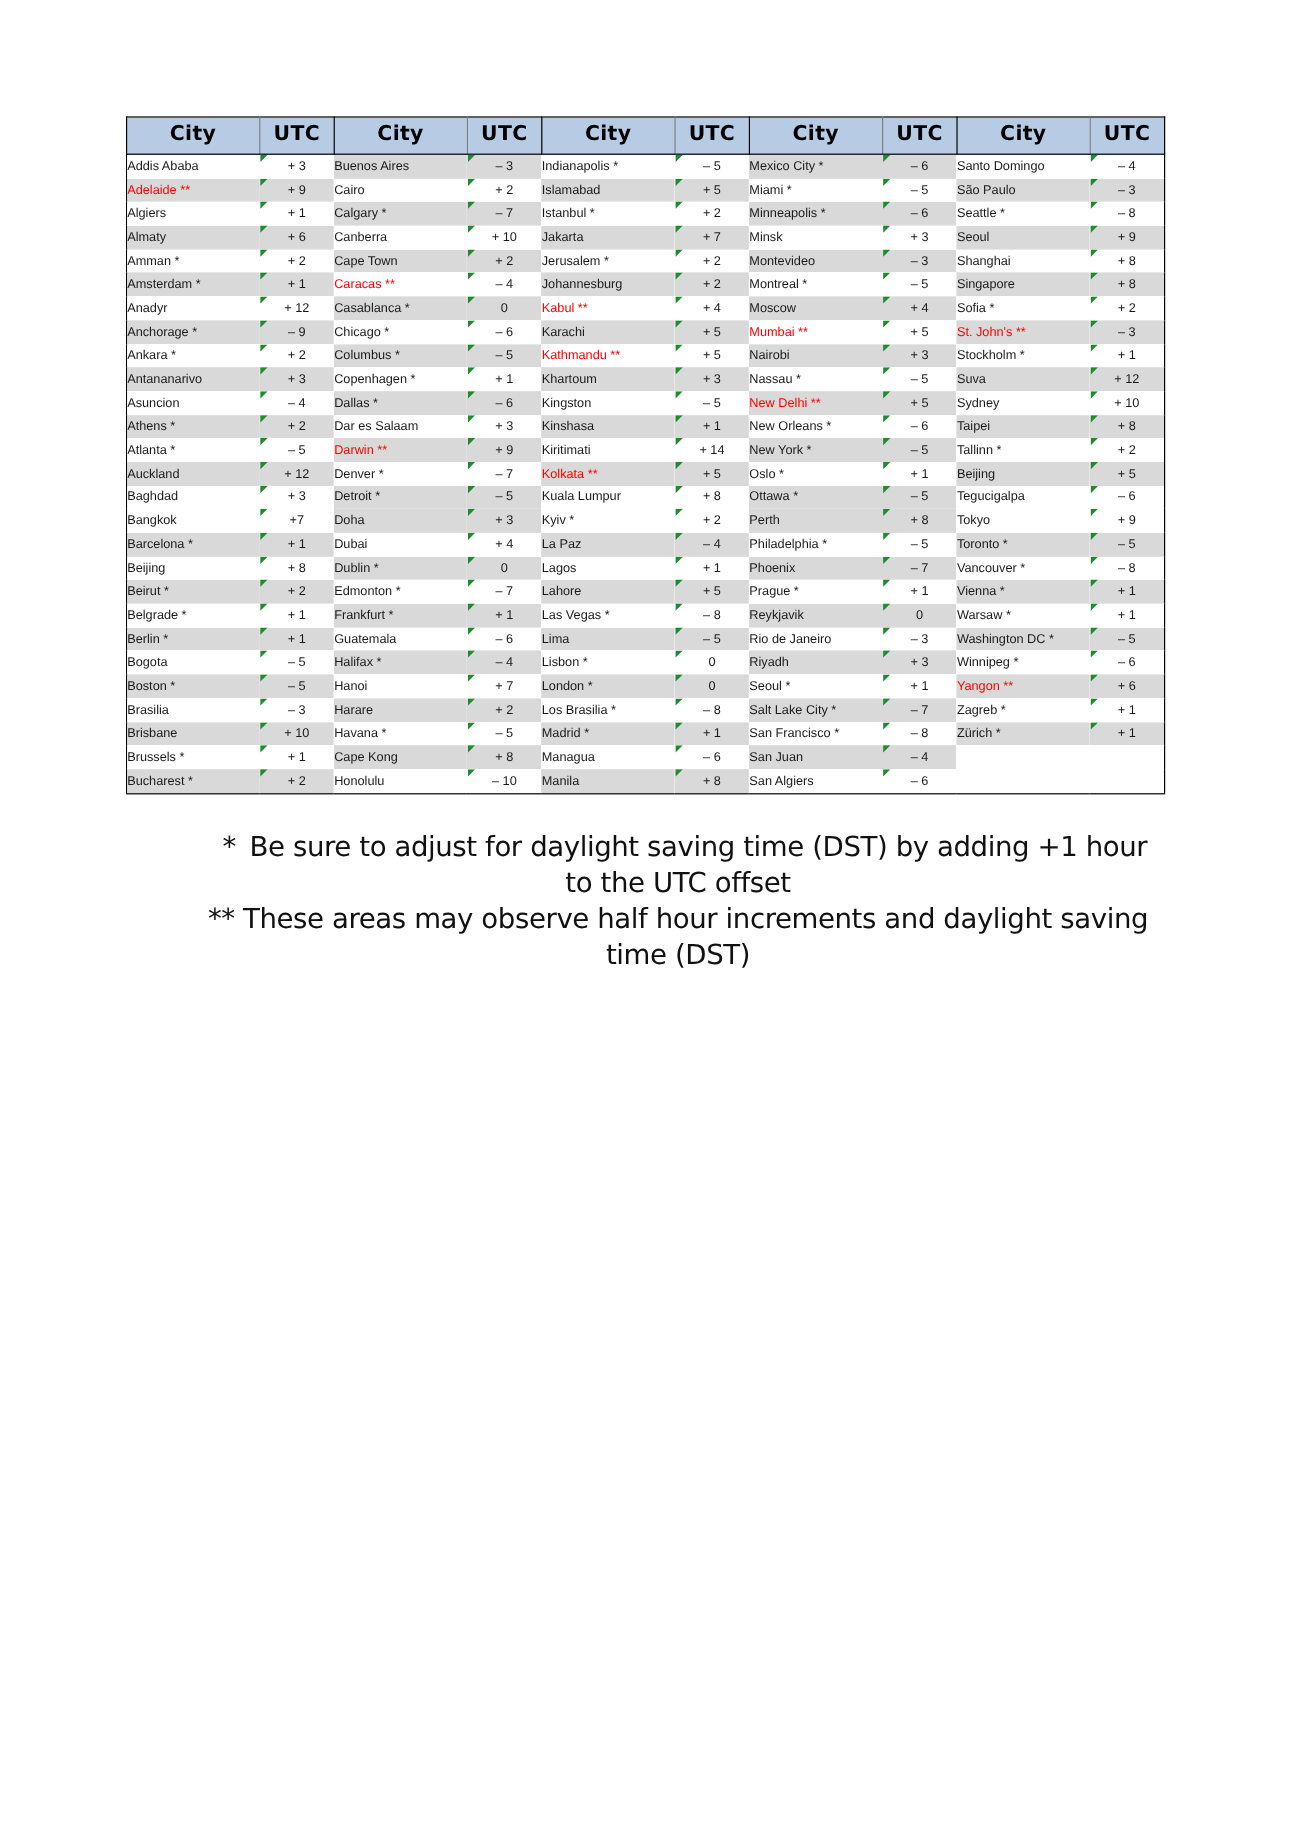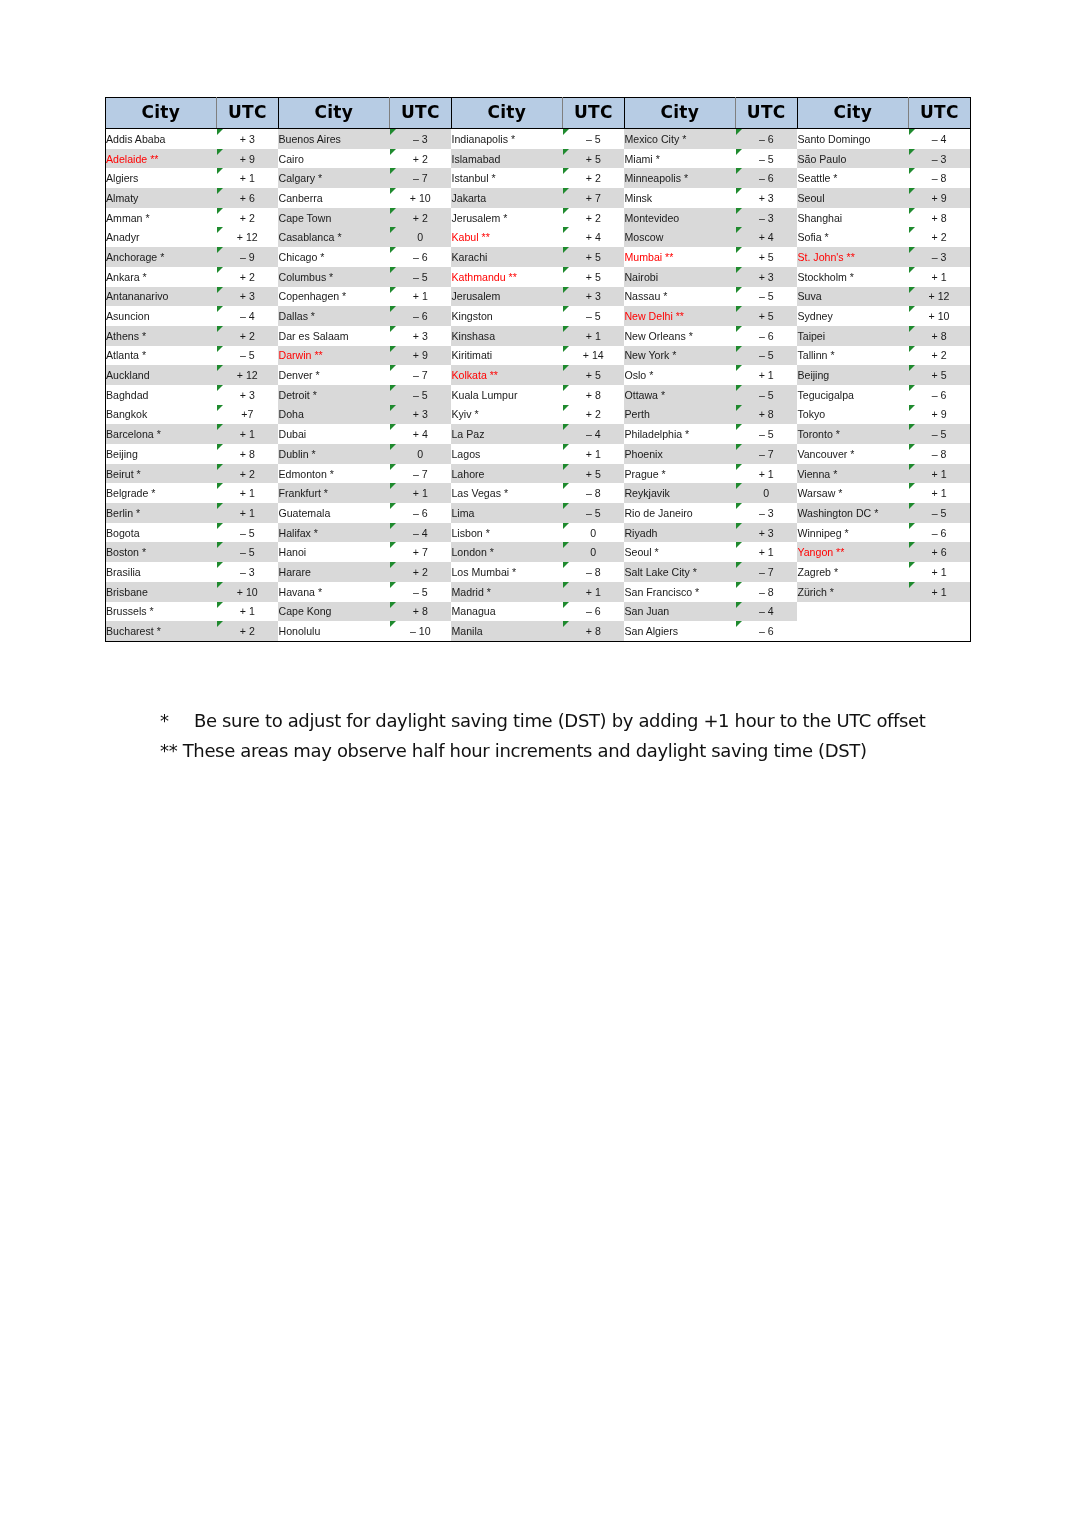"Amsterdam *" tr { html: none -> <tr> <td>Amsterdam *</td> <td>+ 1</td> <td>Caracas **</td> <td>– 4</td> <td>Johannesburg</td> <td>+ 2</td> <td>Montreal *</td> <td>– 5</td> <td>Singapore</td> <td>+ 8</td> </tr> }
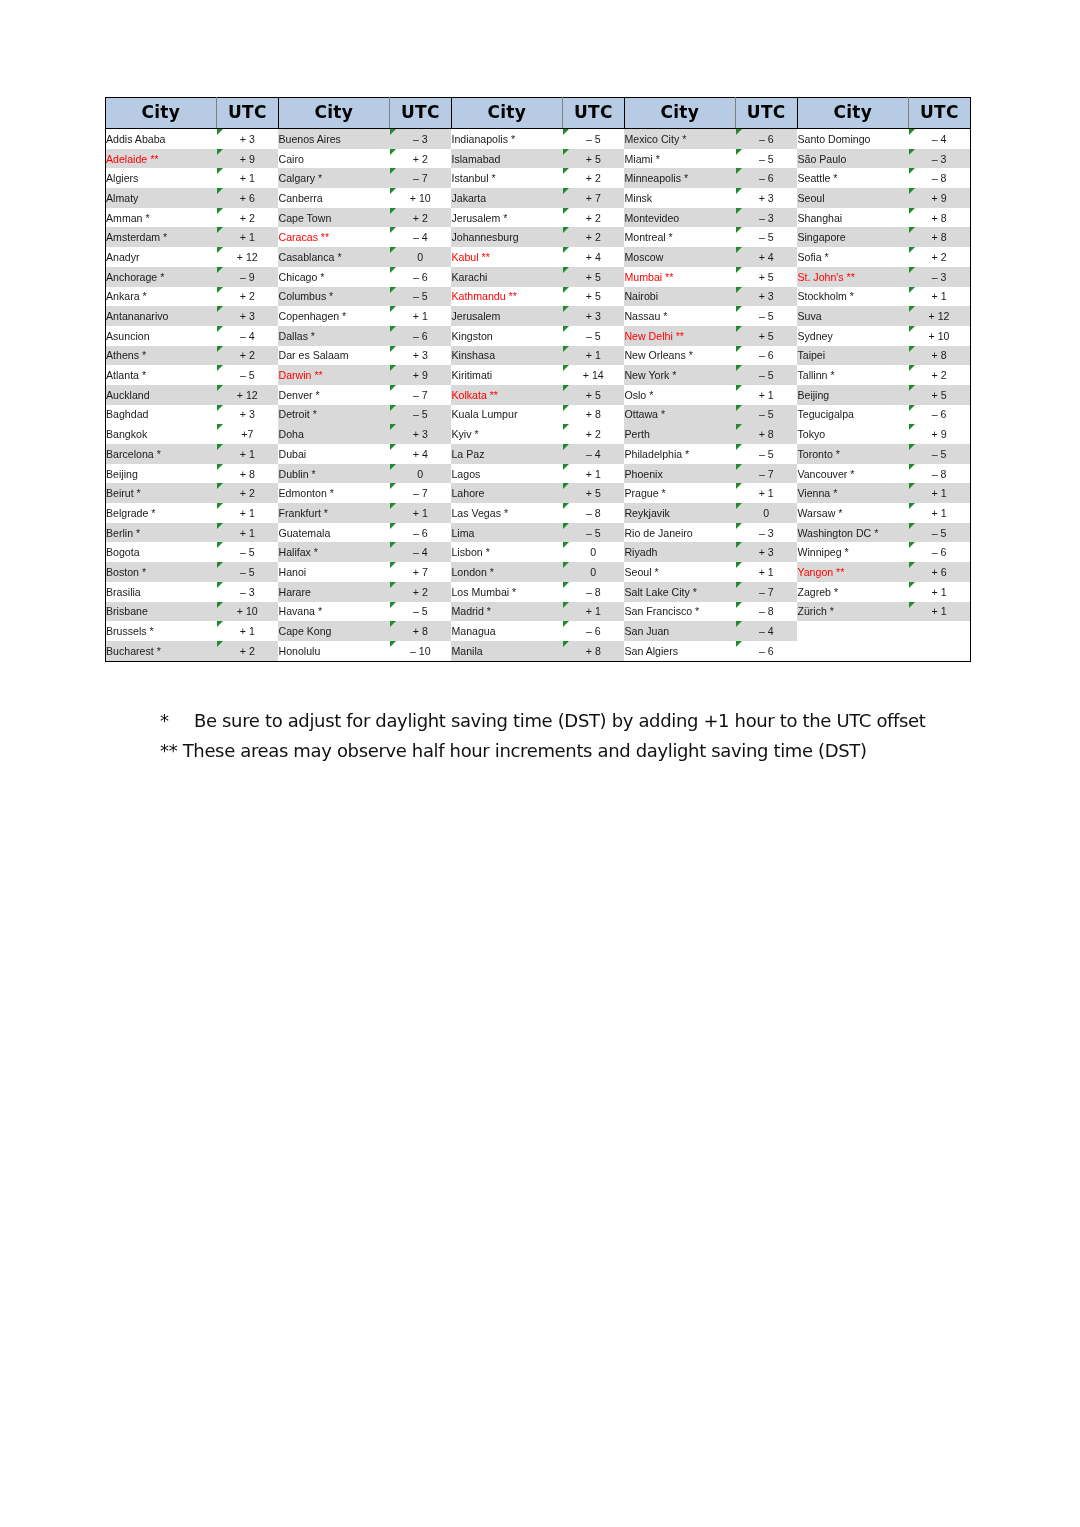"Jerusalem" td.city { text: Jerusalem -> Khartoum }
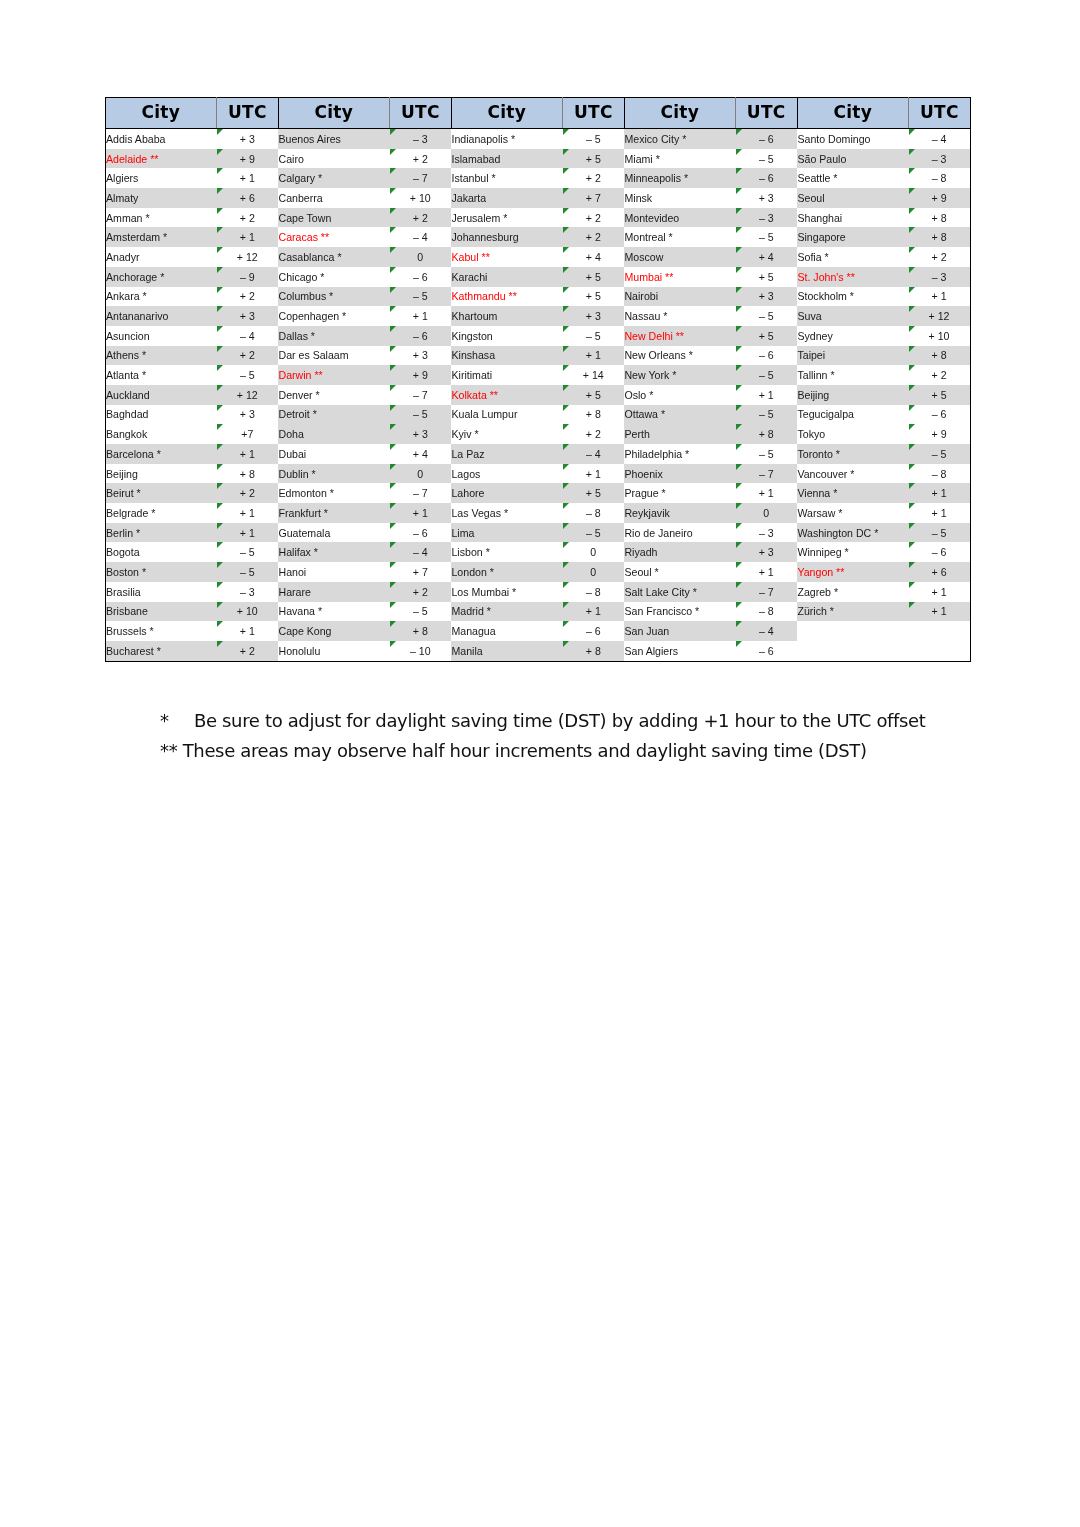"Los Mumbai *" td.city { text: Mumbai -> Brasilia }
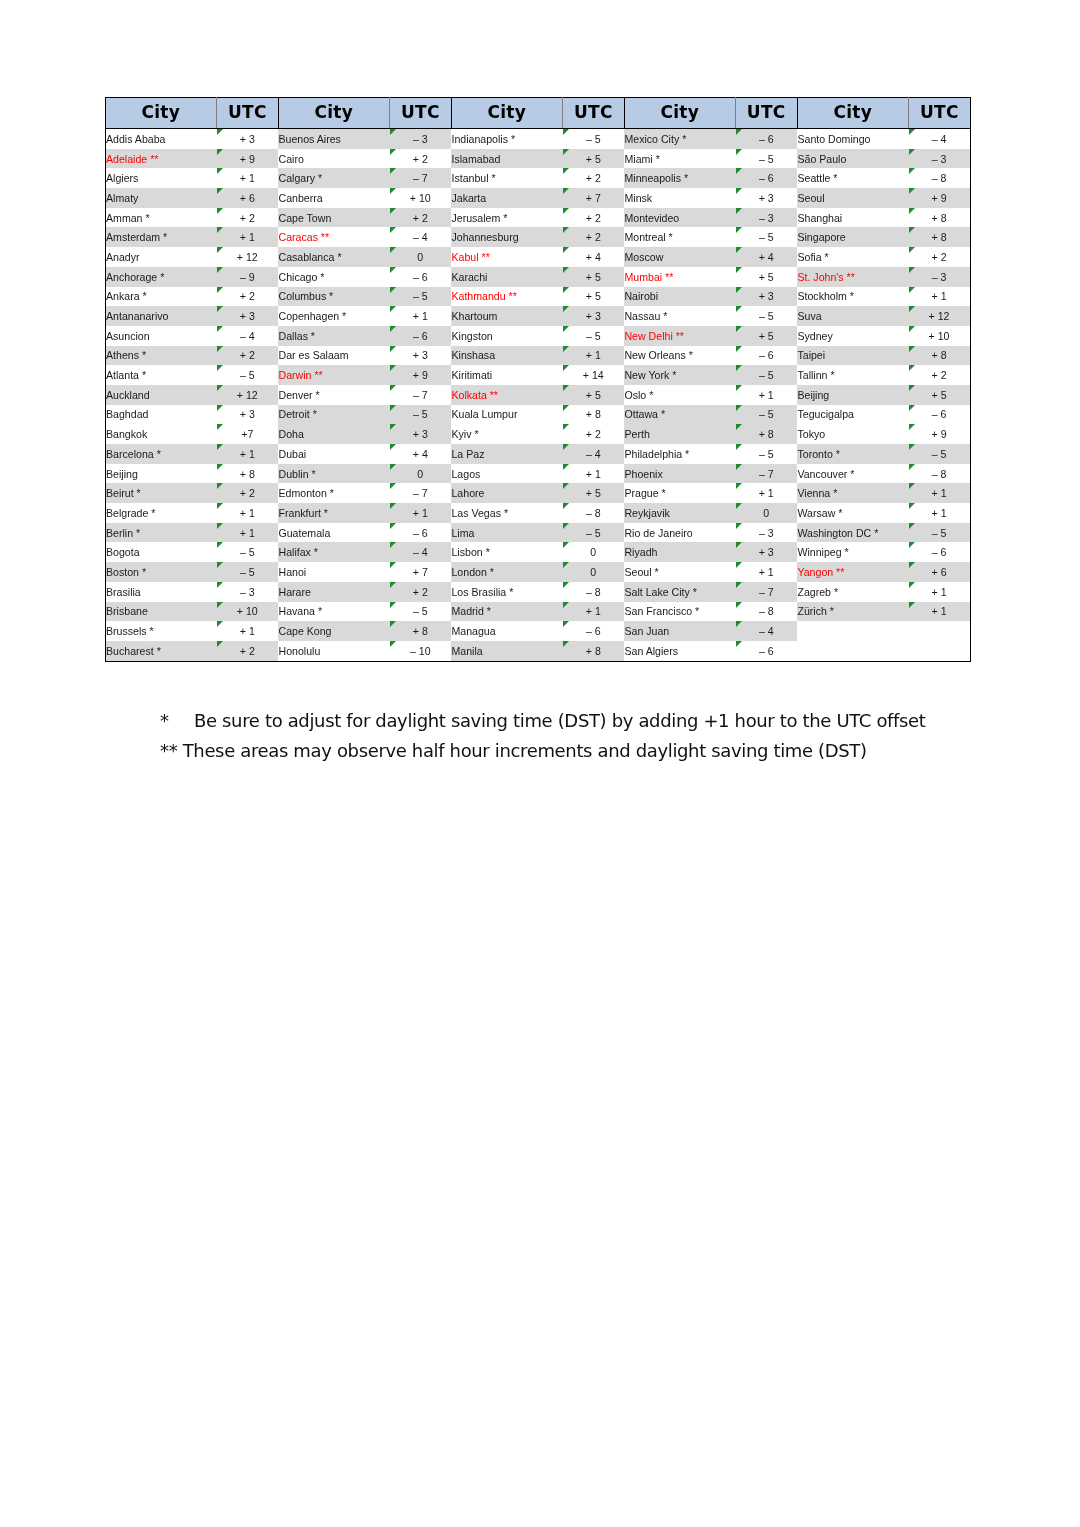"* Be sure to adjust" .notes { font-size: 18px -> 23px; text-align: none -> center; top: 706px -> 691px }
